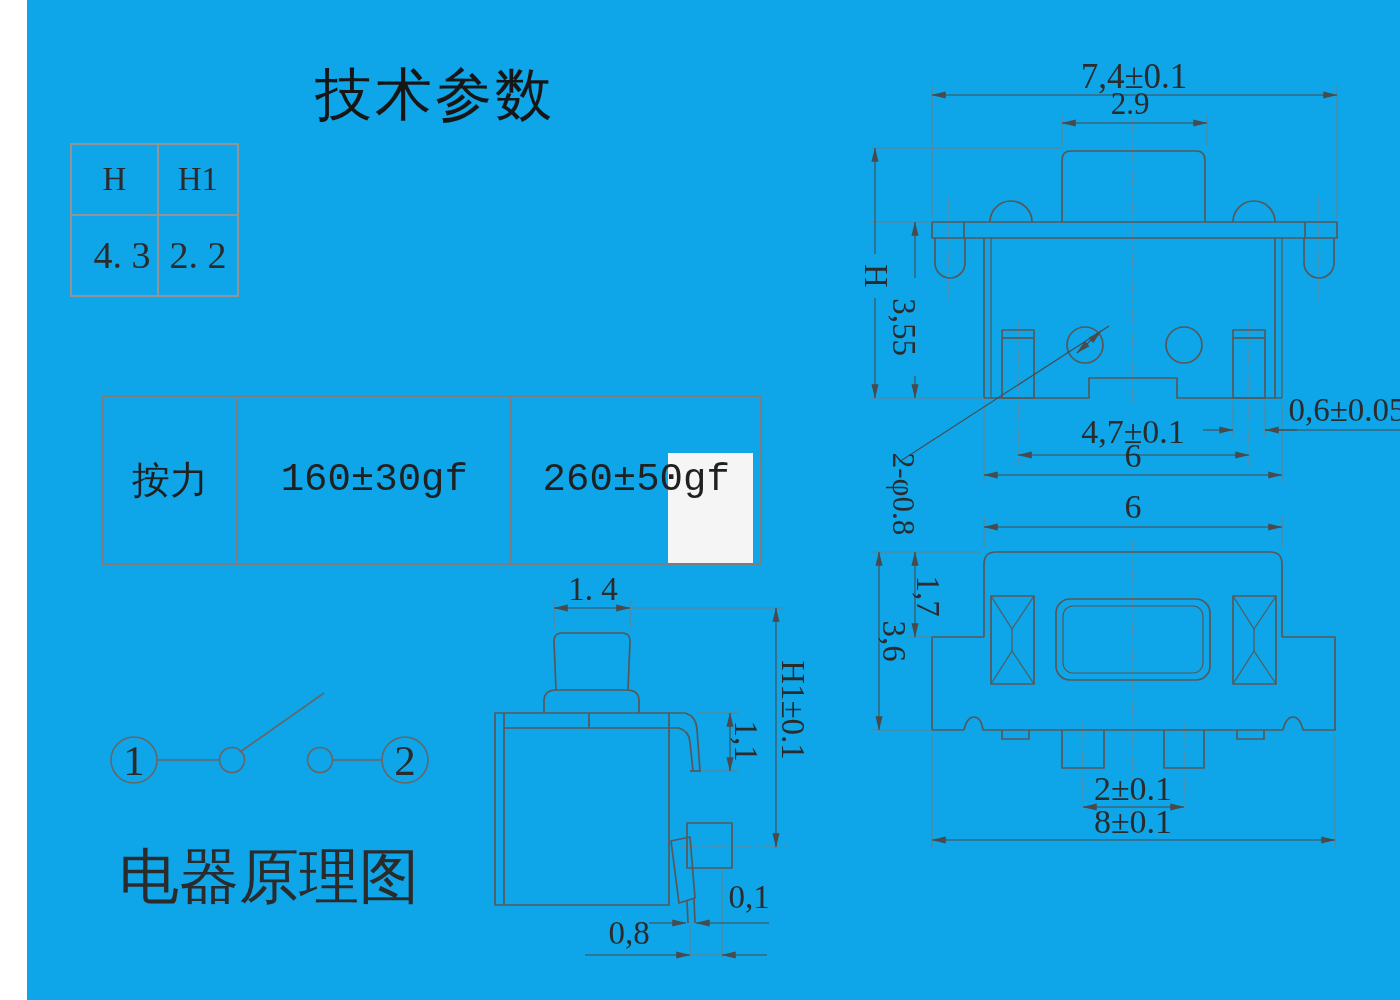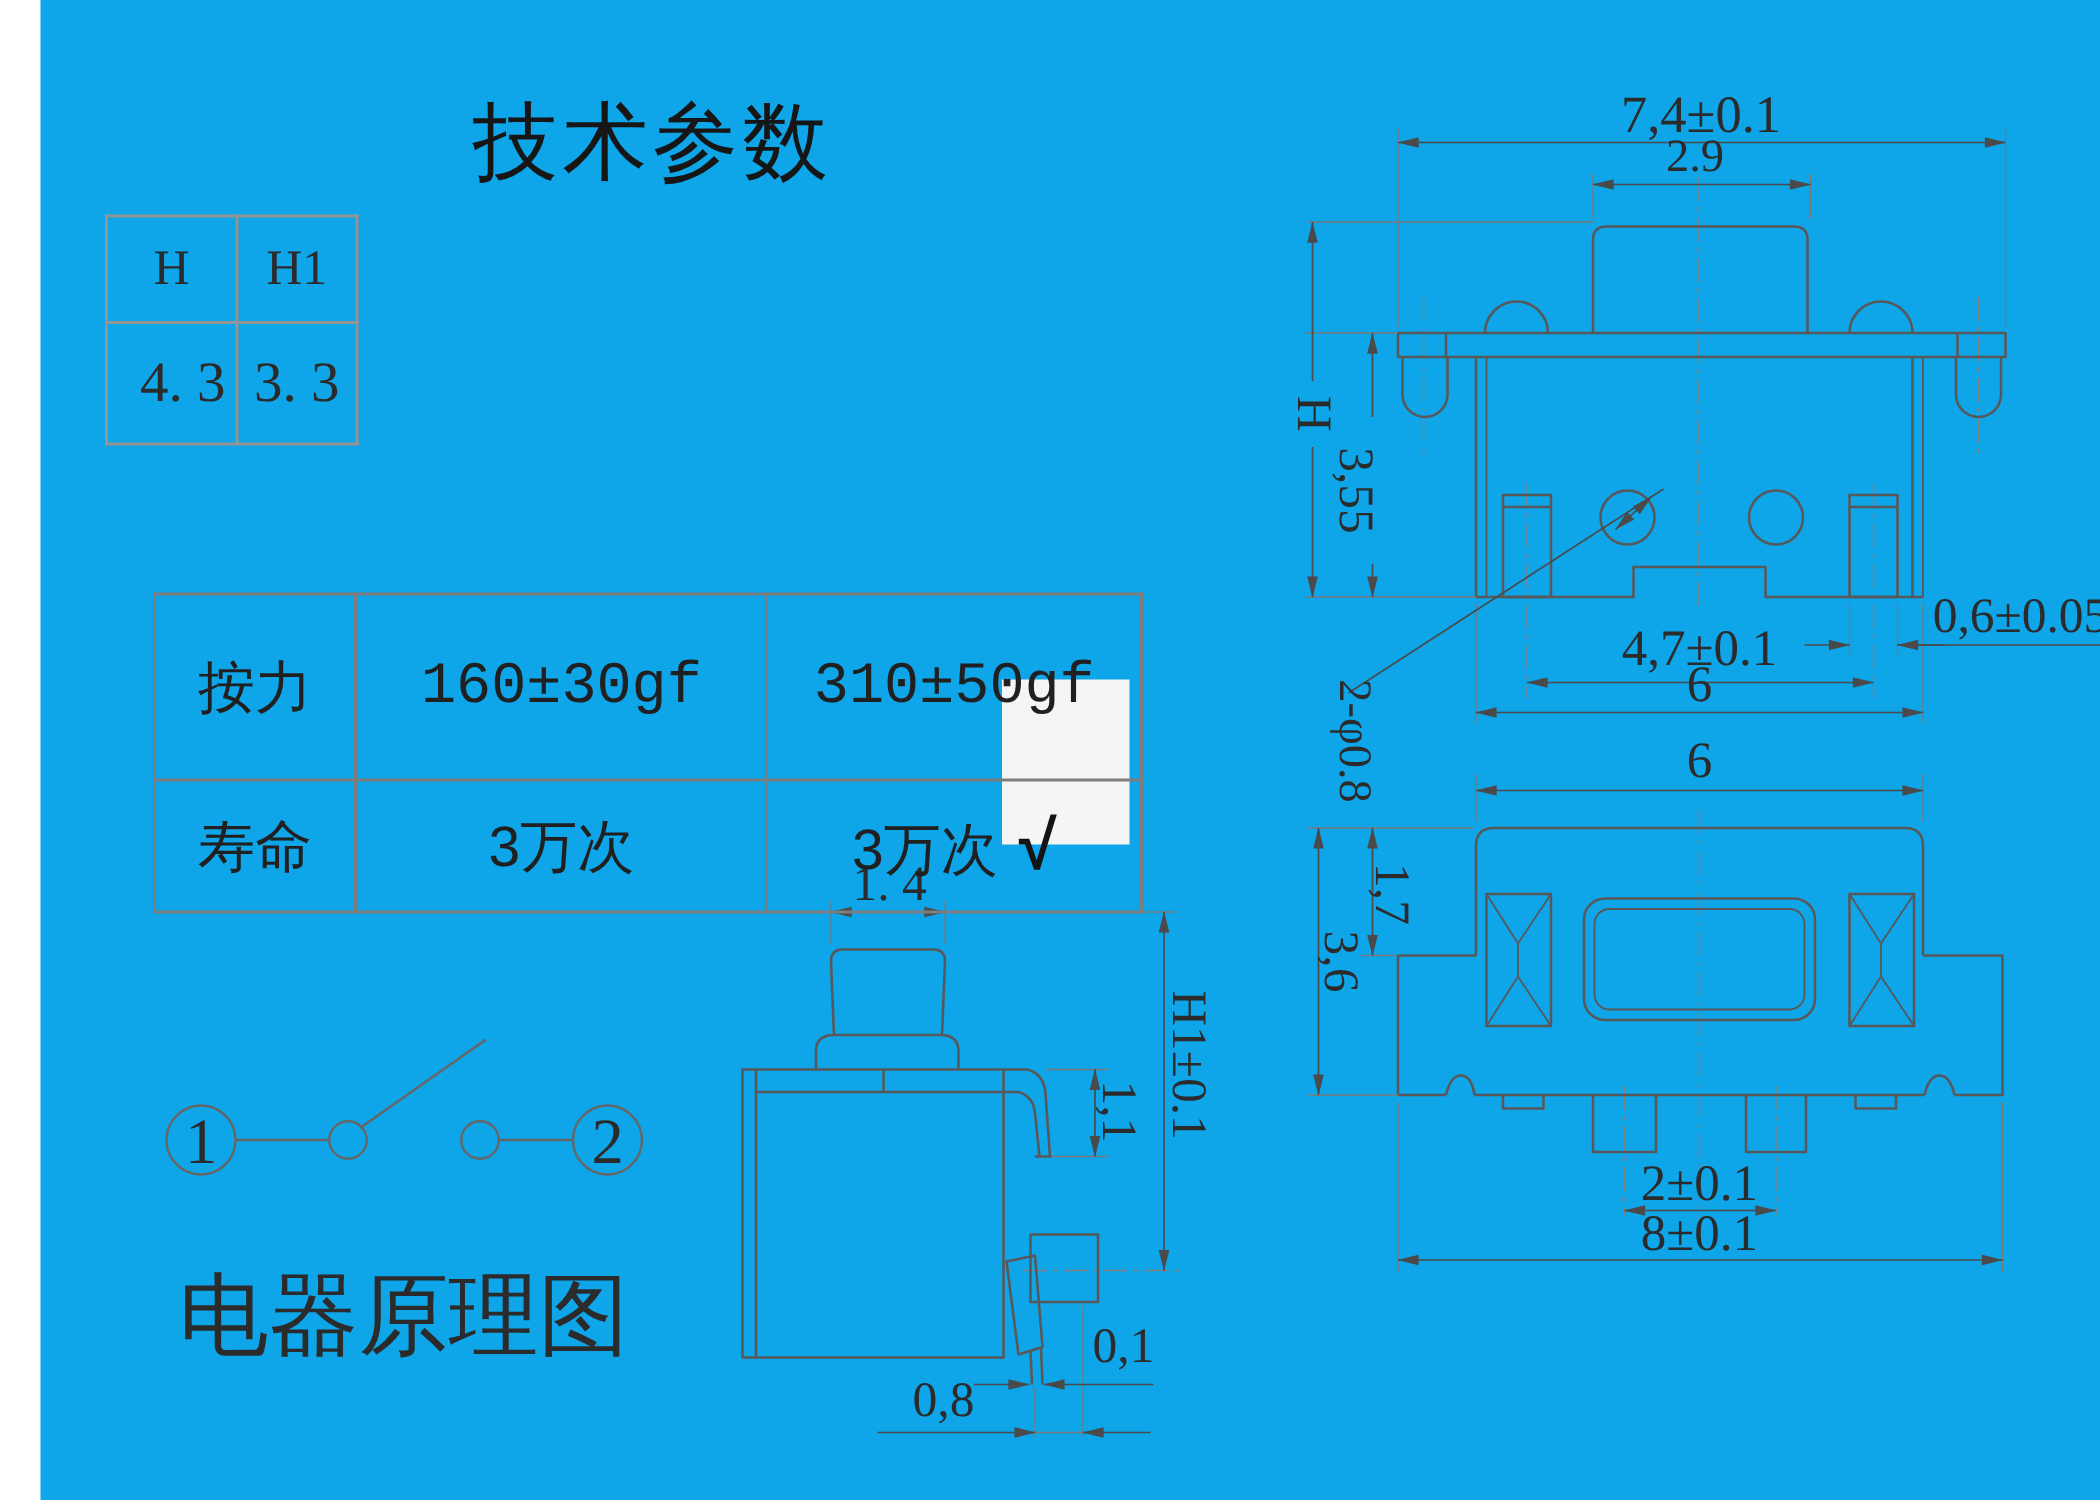"3. 3" td { text: 3. 3 -> 2. 2 }
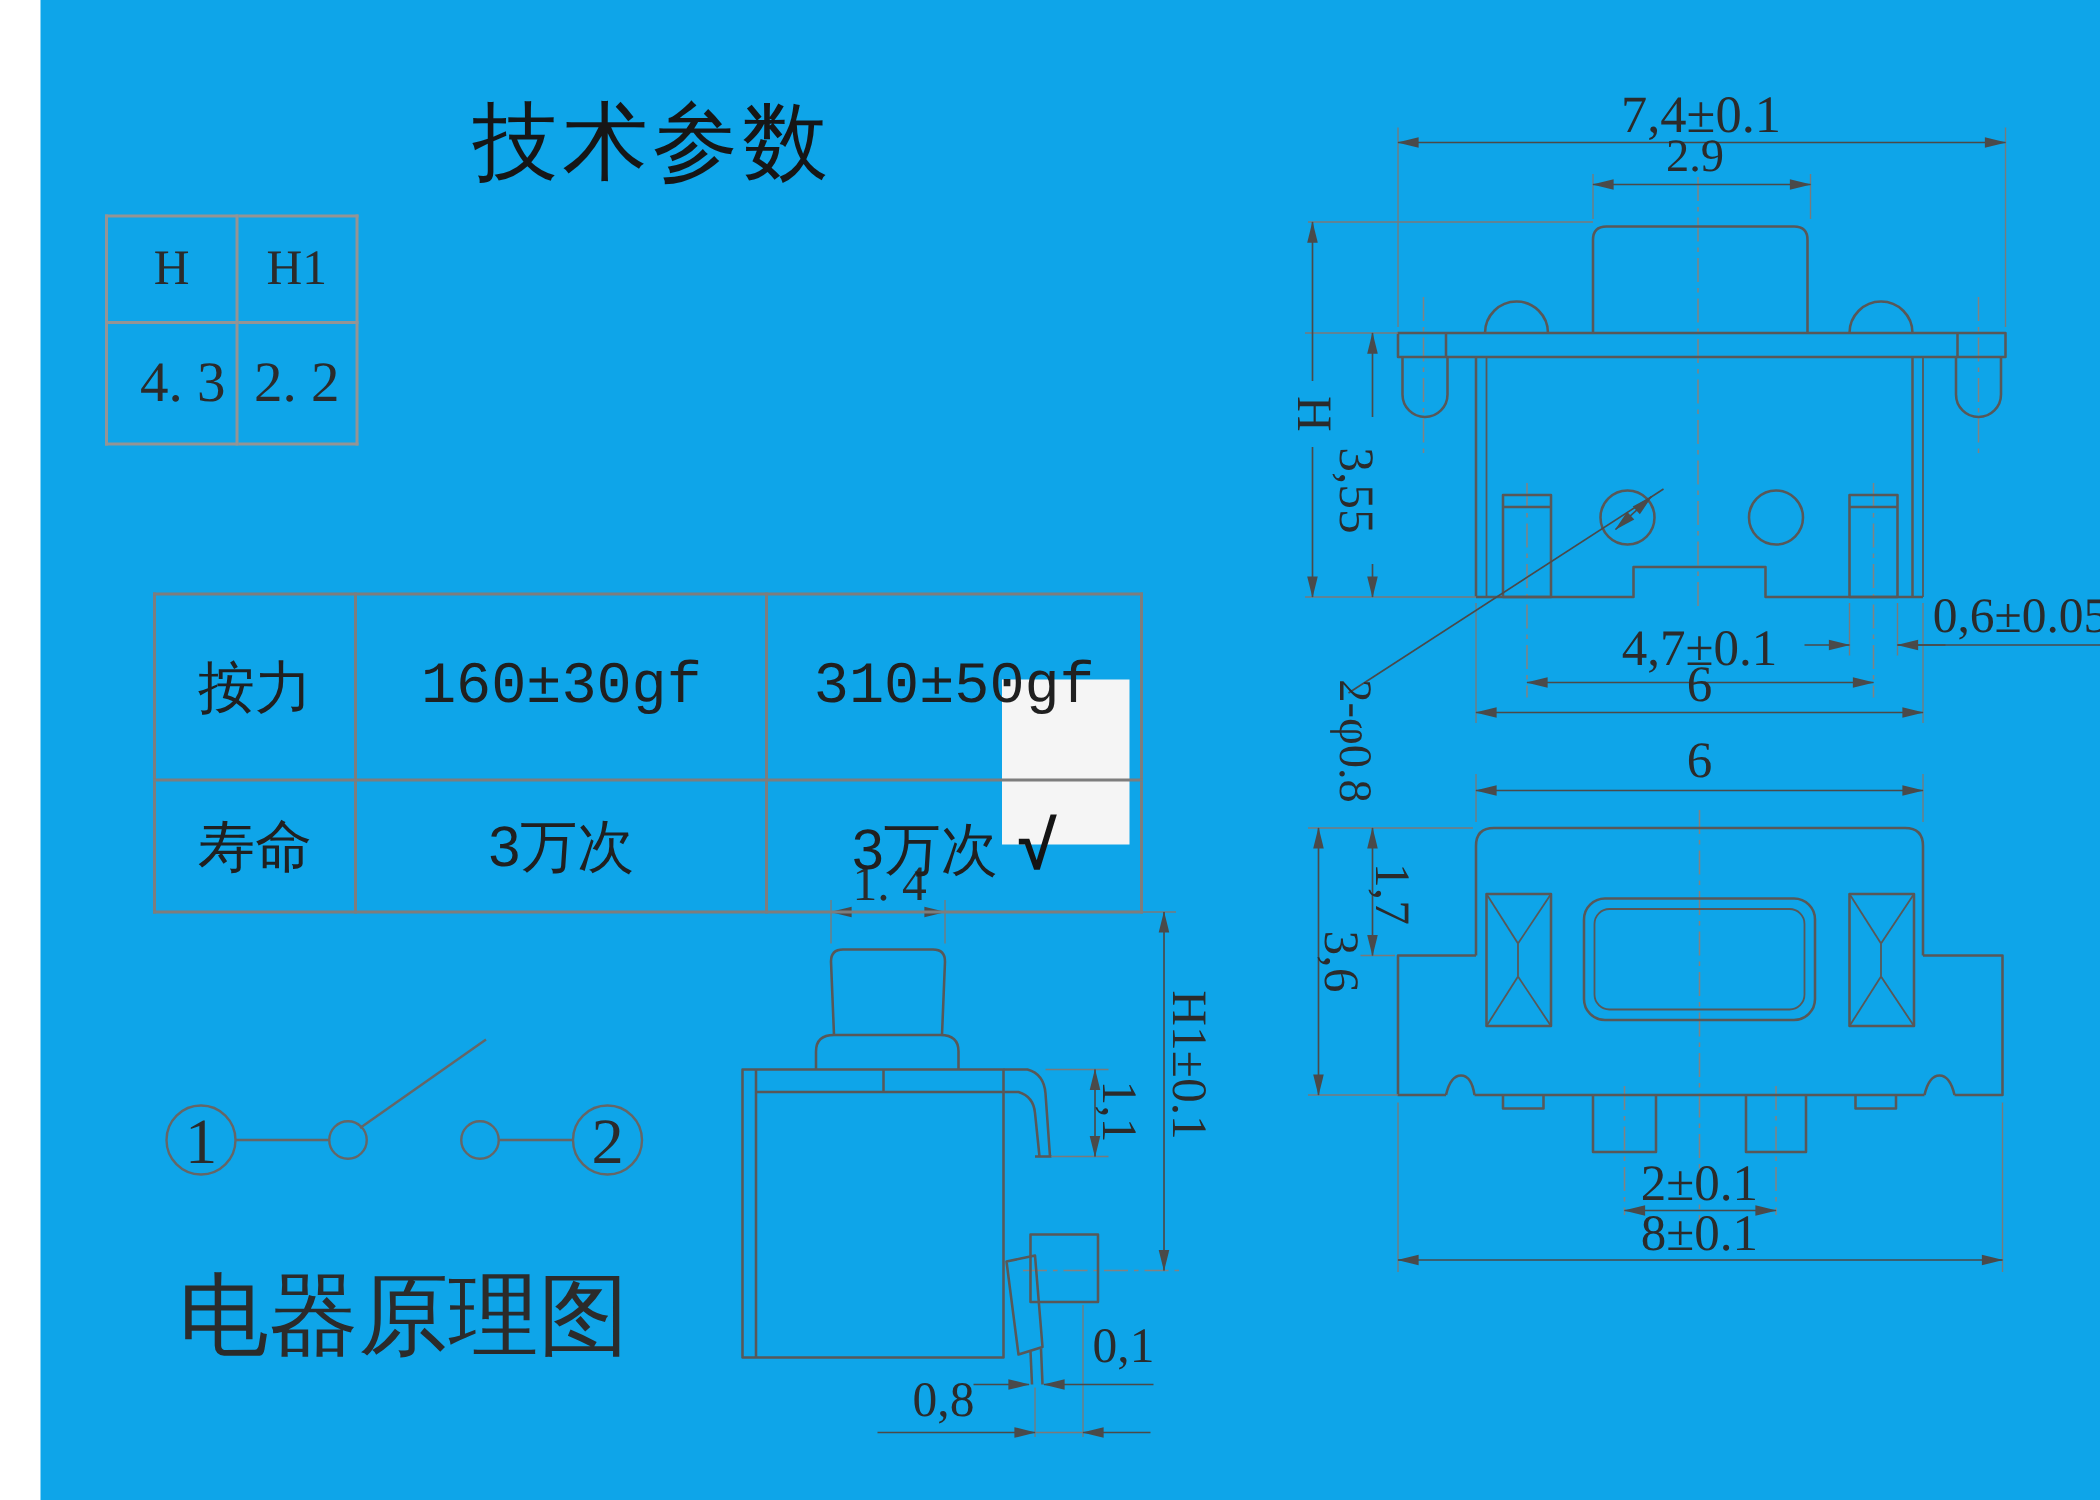"310±50gf" td.num { text: 310 -> 260 }
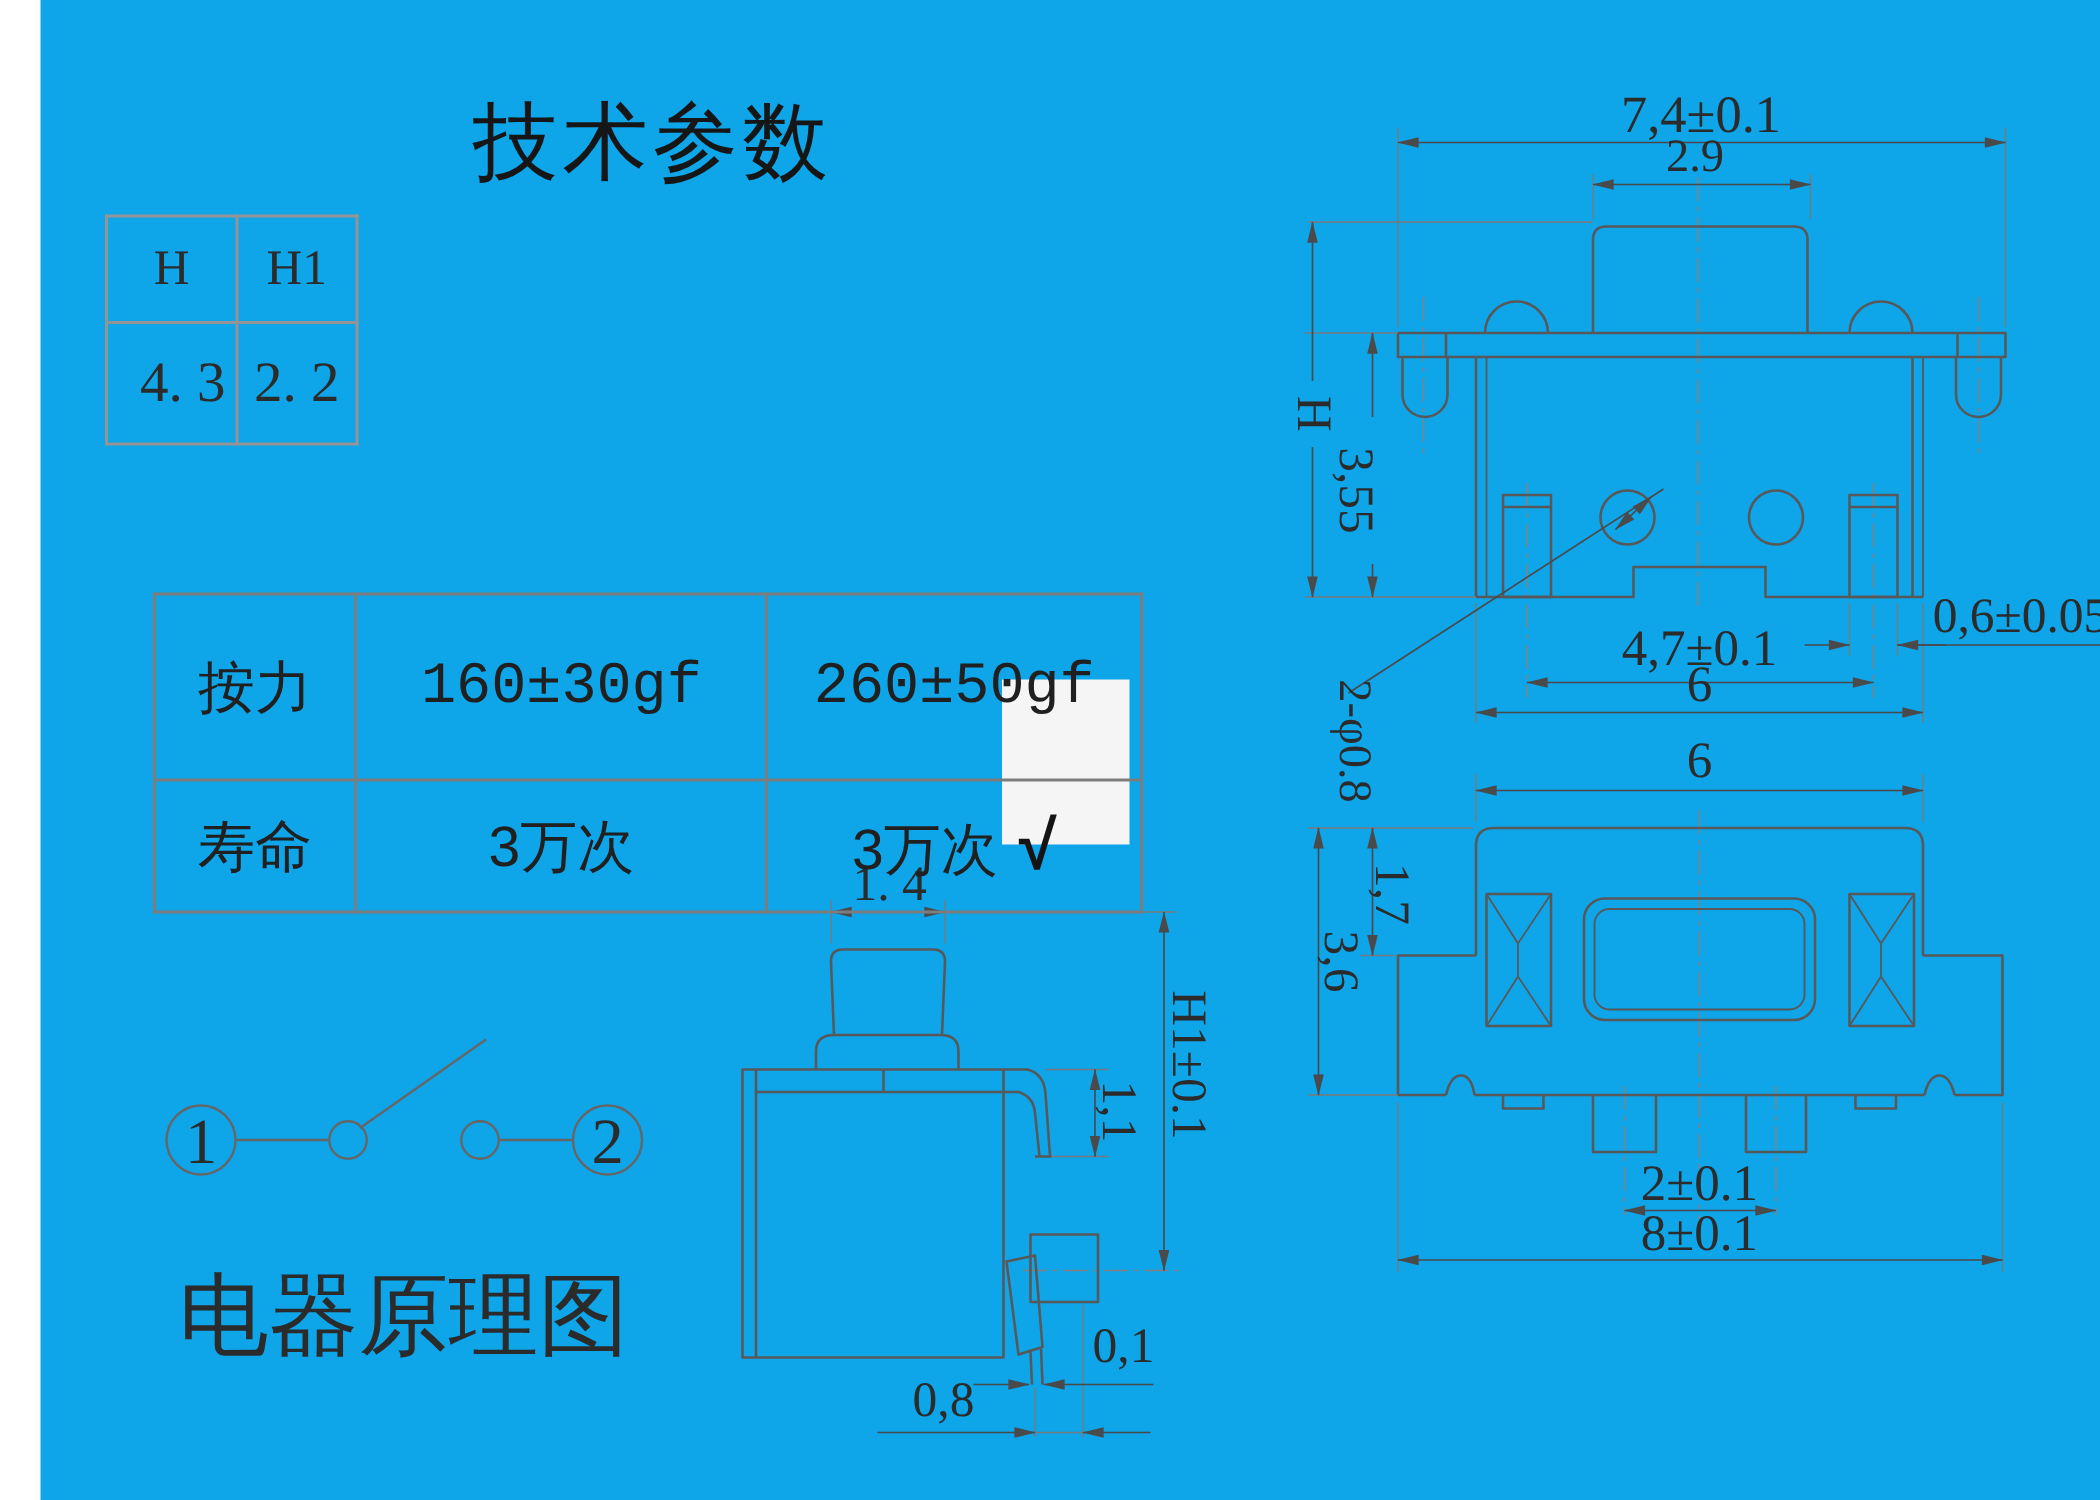"寿命" tr { html: <tr> <td>寿命</td> <td>3万次</td> <td><span>3万次</span><span>√</span></td> </tr> -> none }
